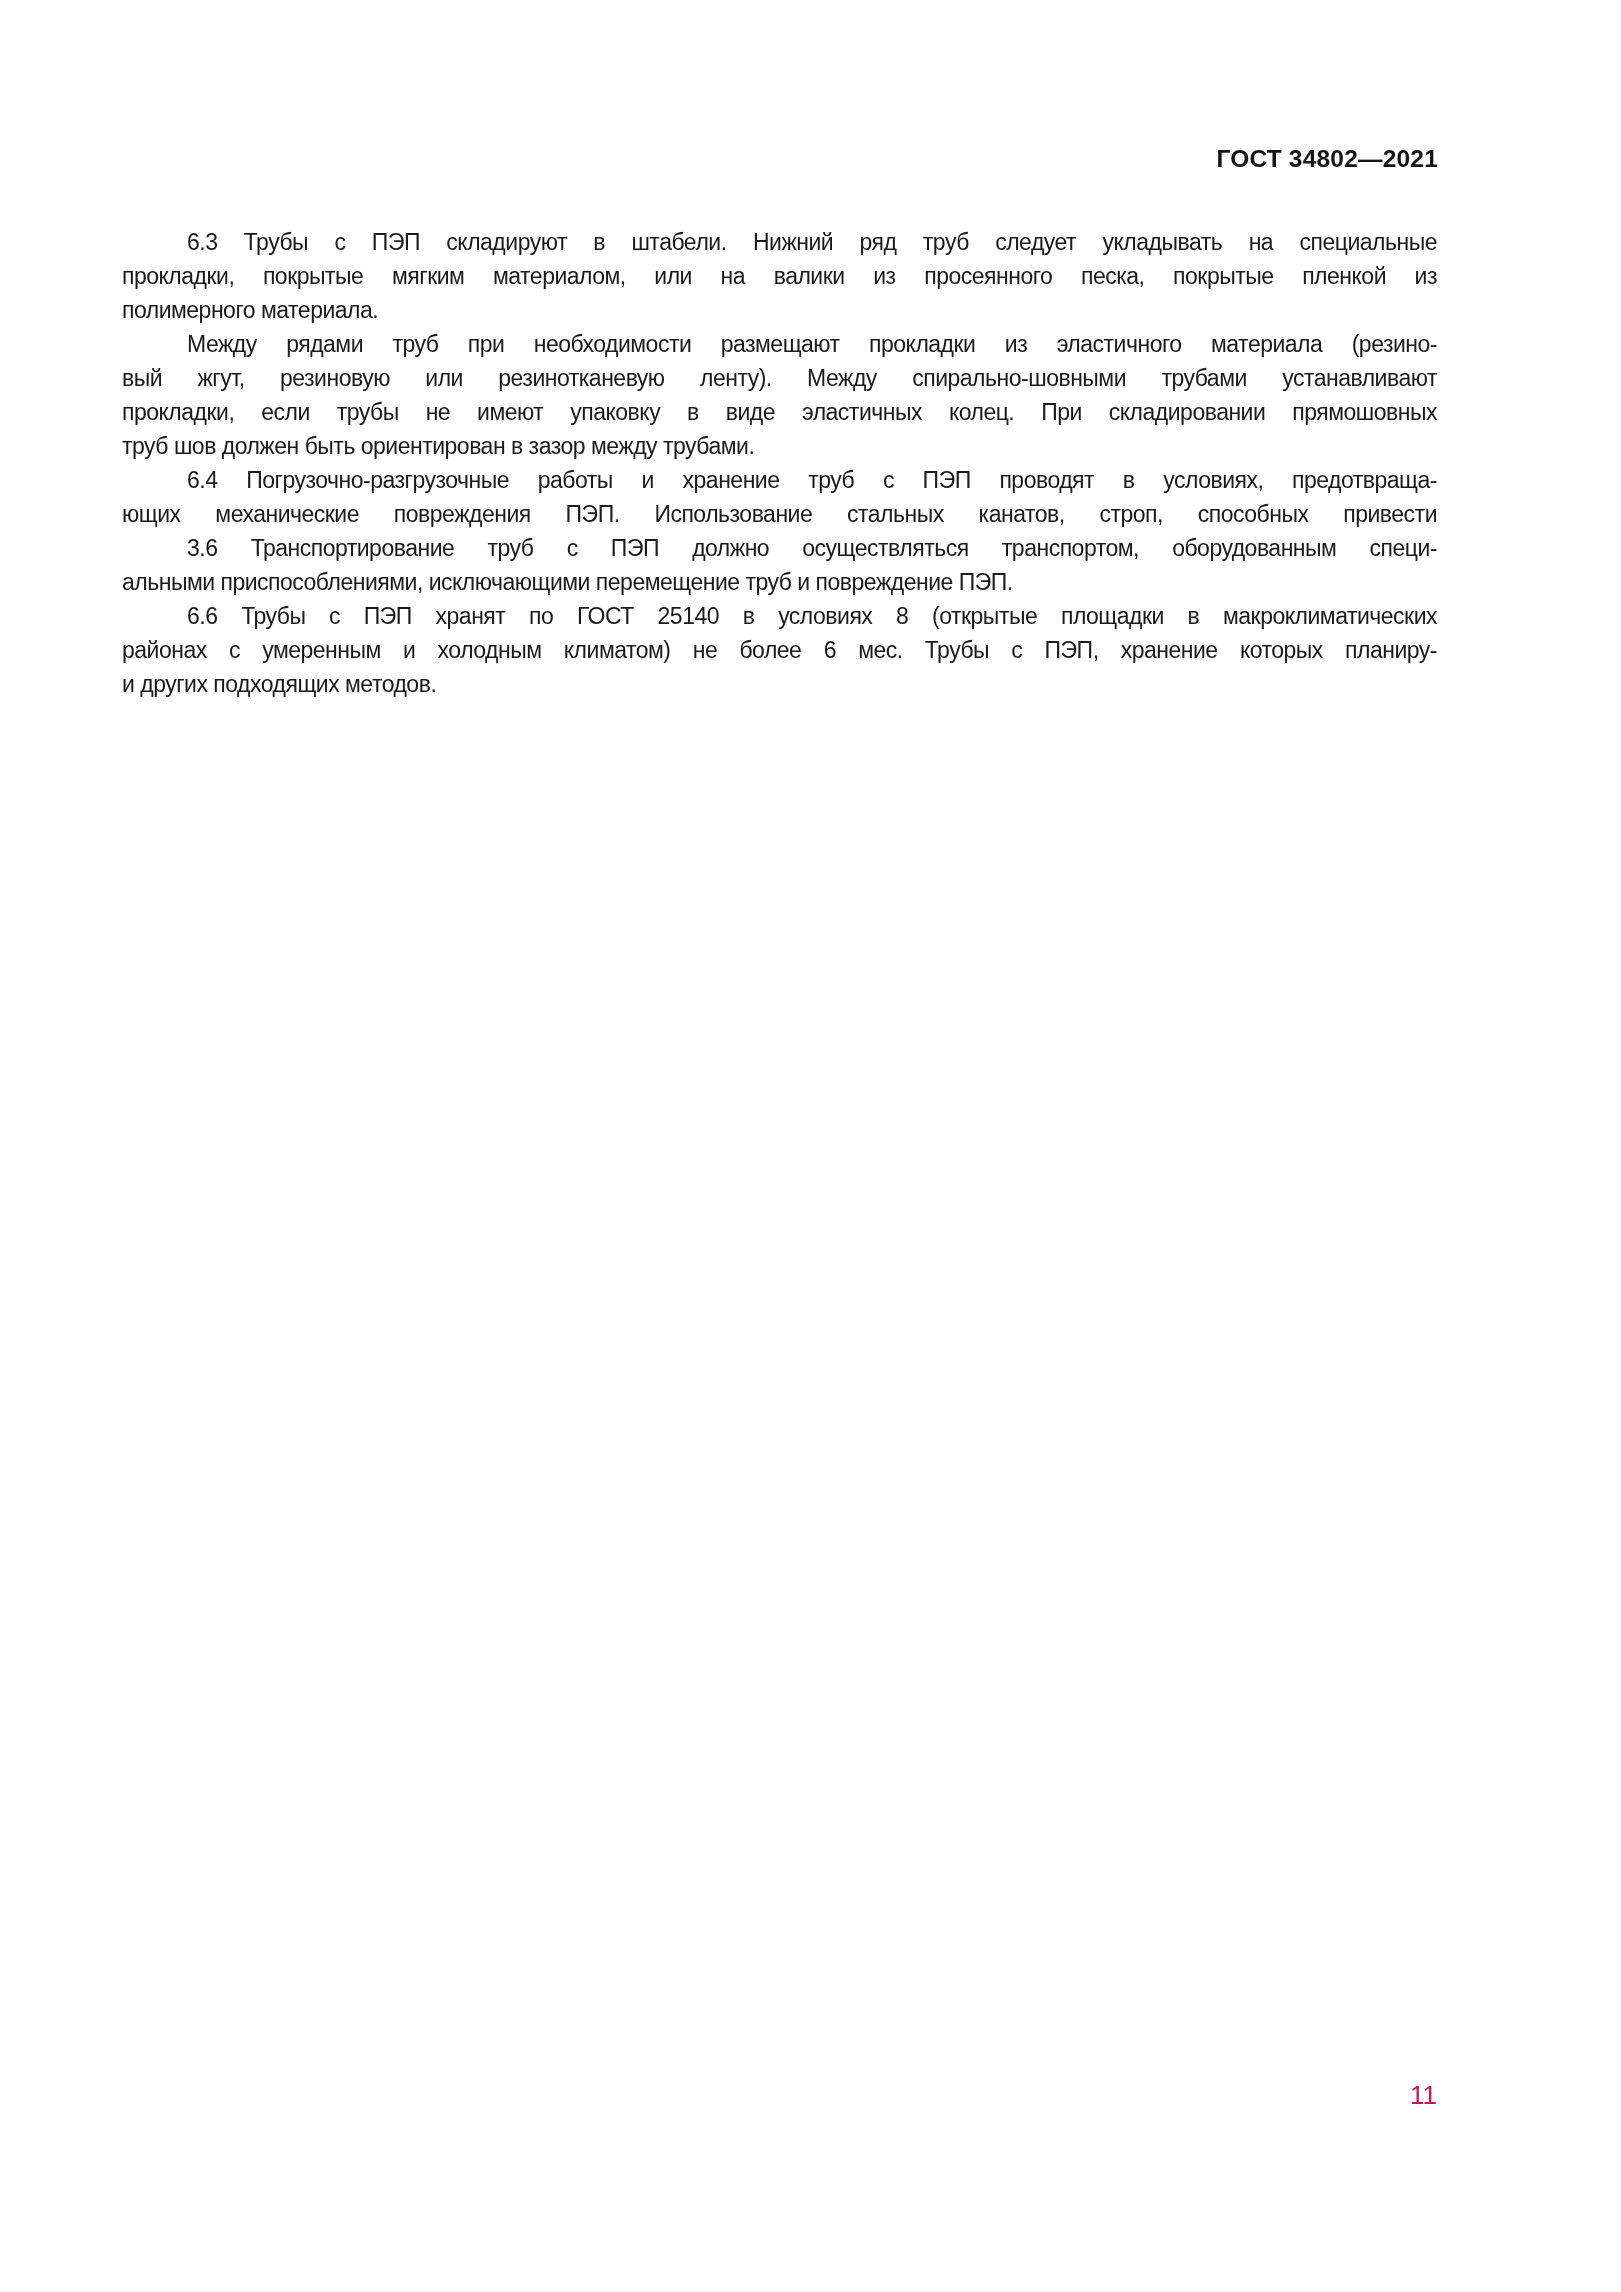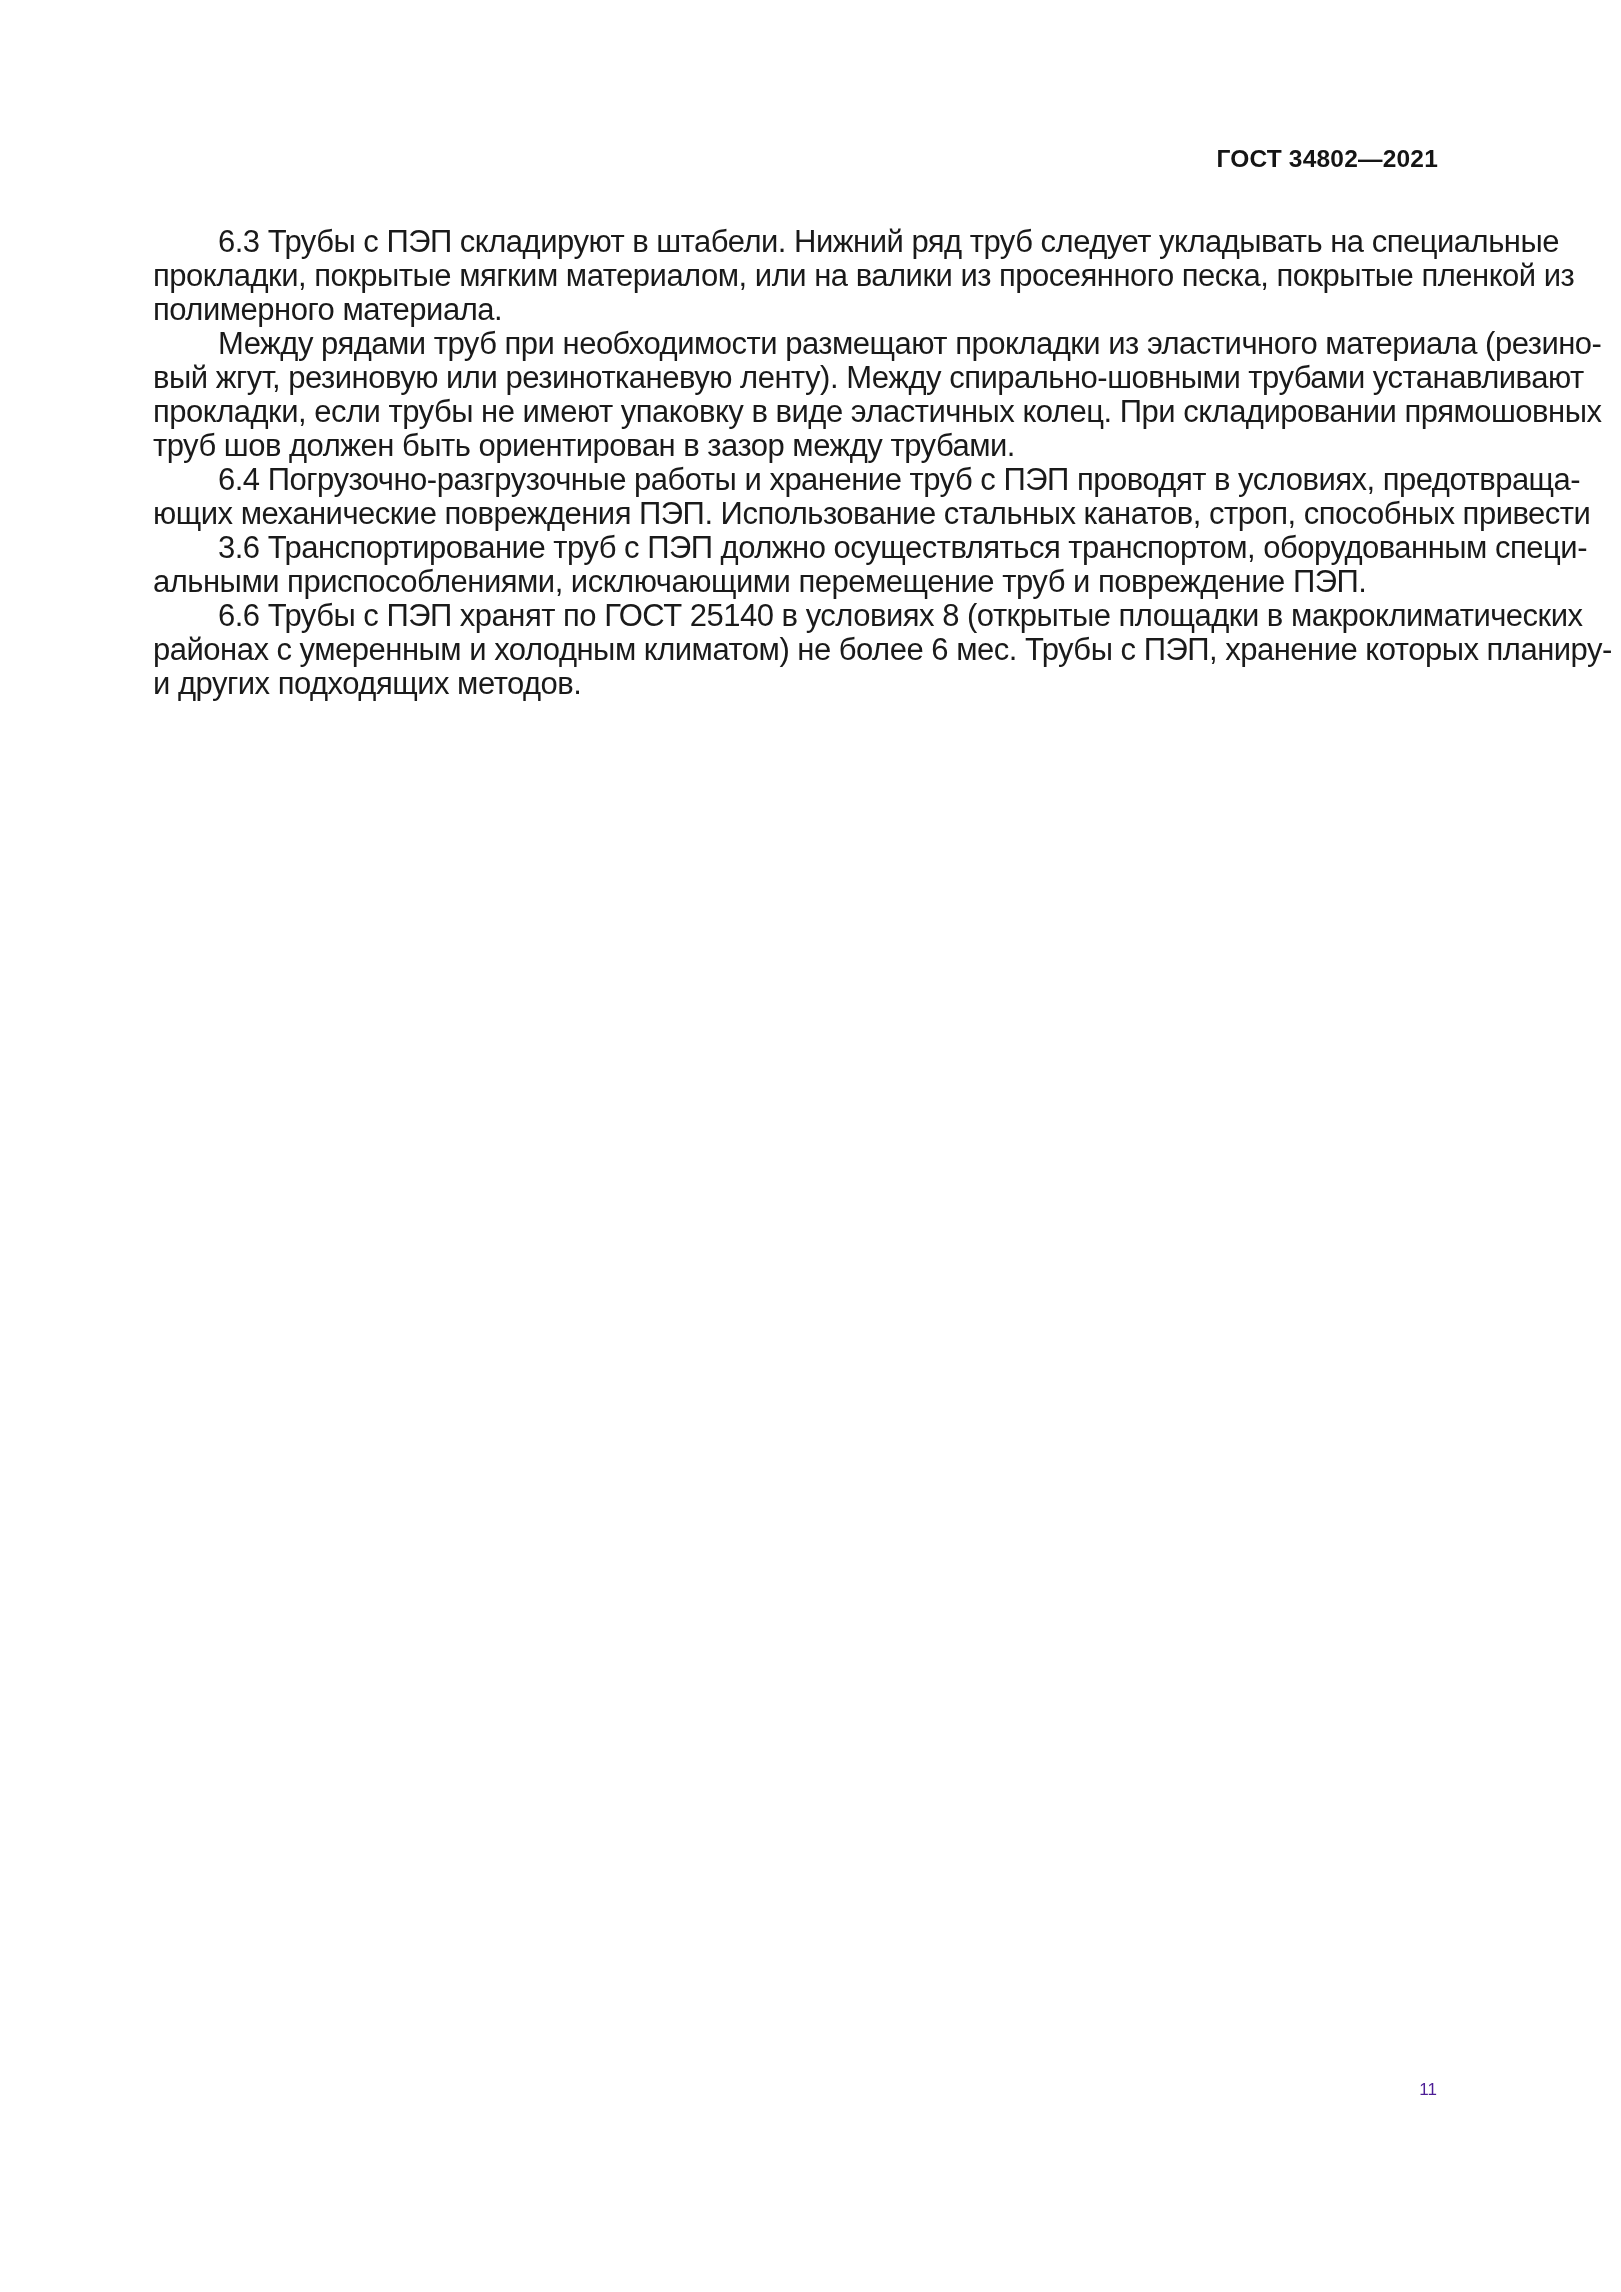"6.3 Трубы с ПЭП складируют" .line { font-size: 31px -> 23px; margin-left: 31px -> none }
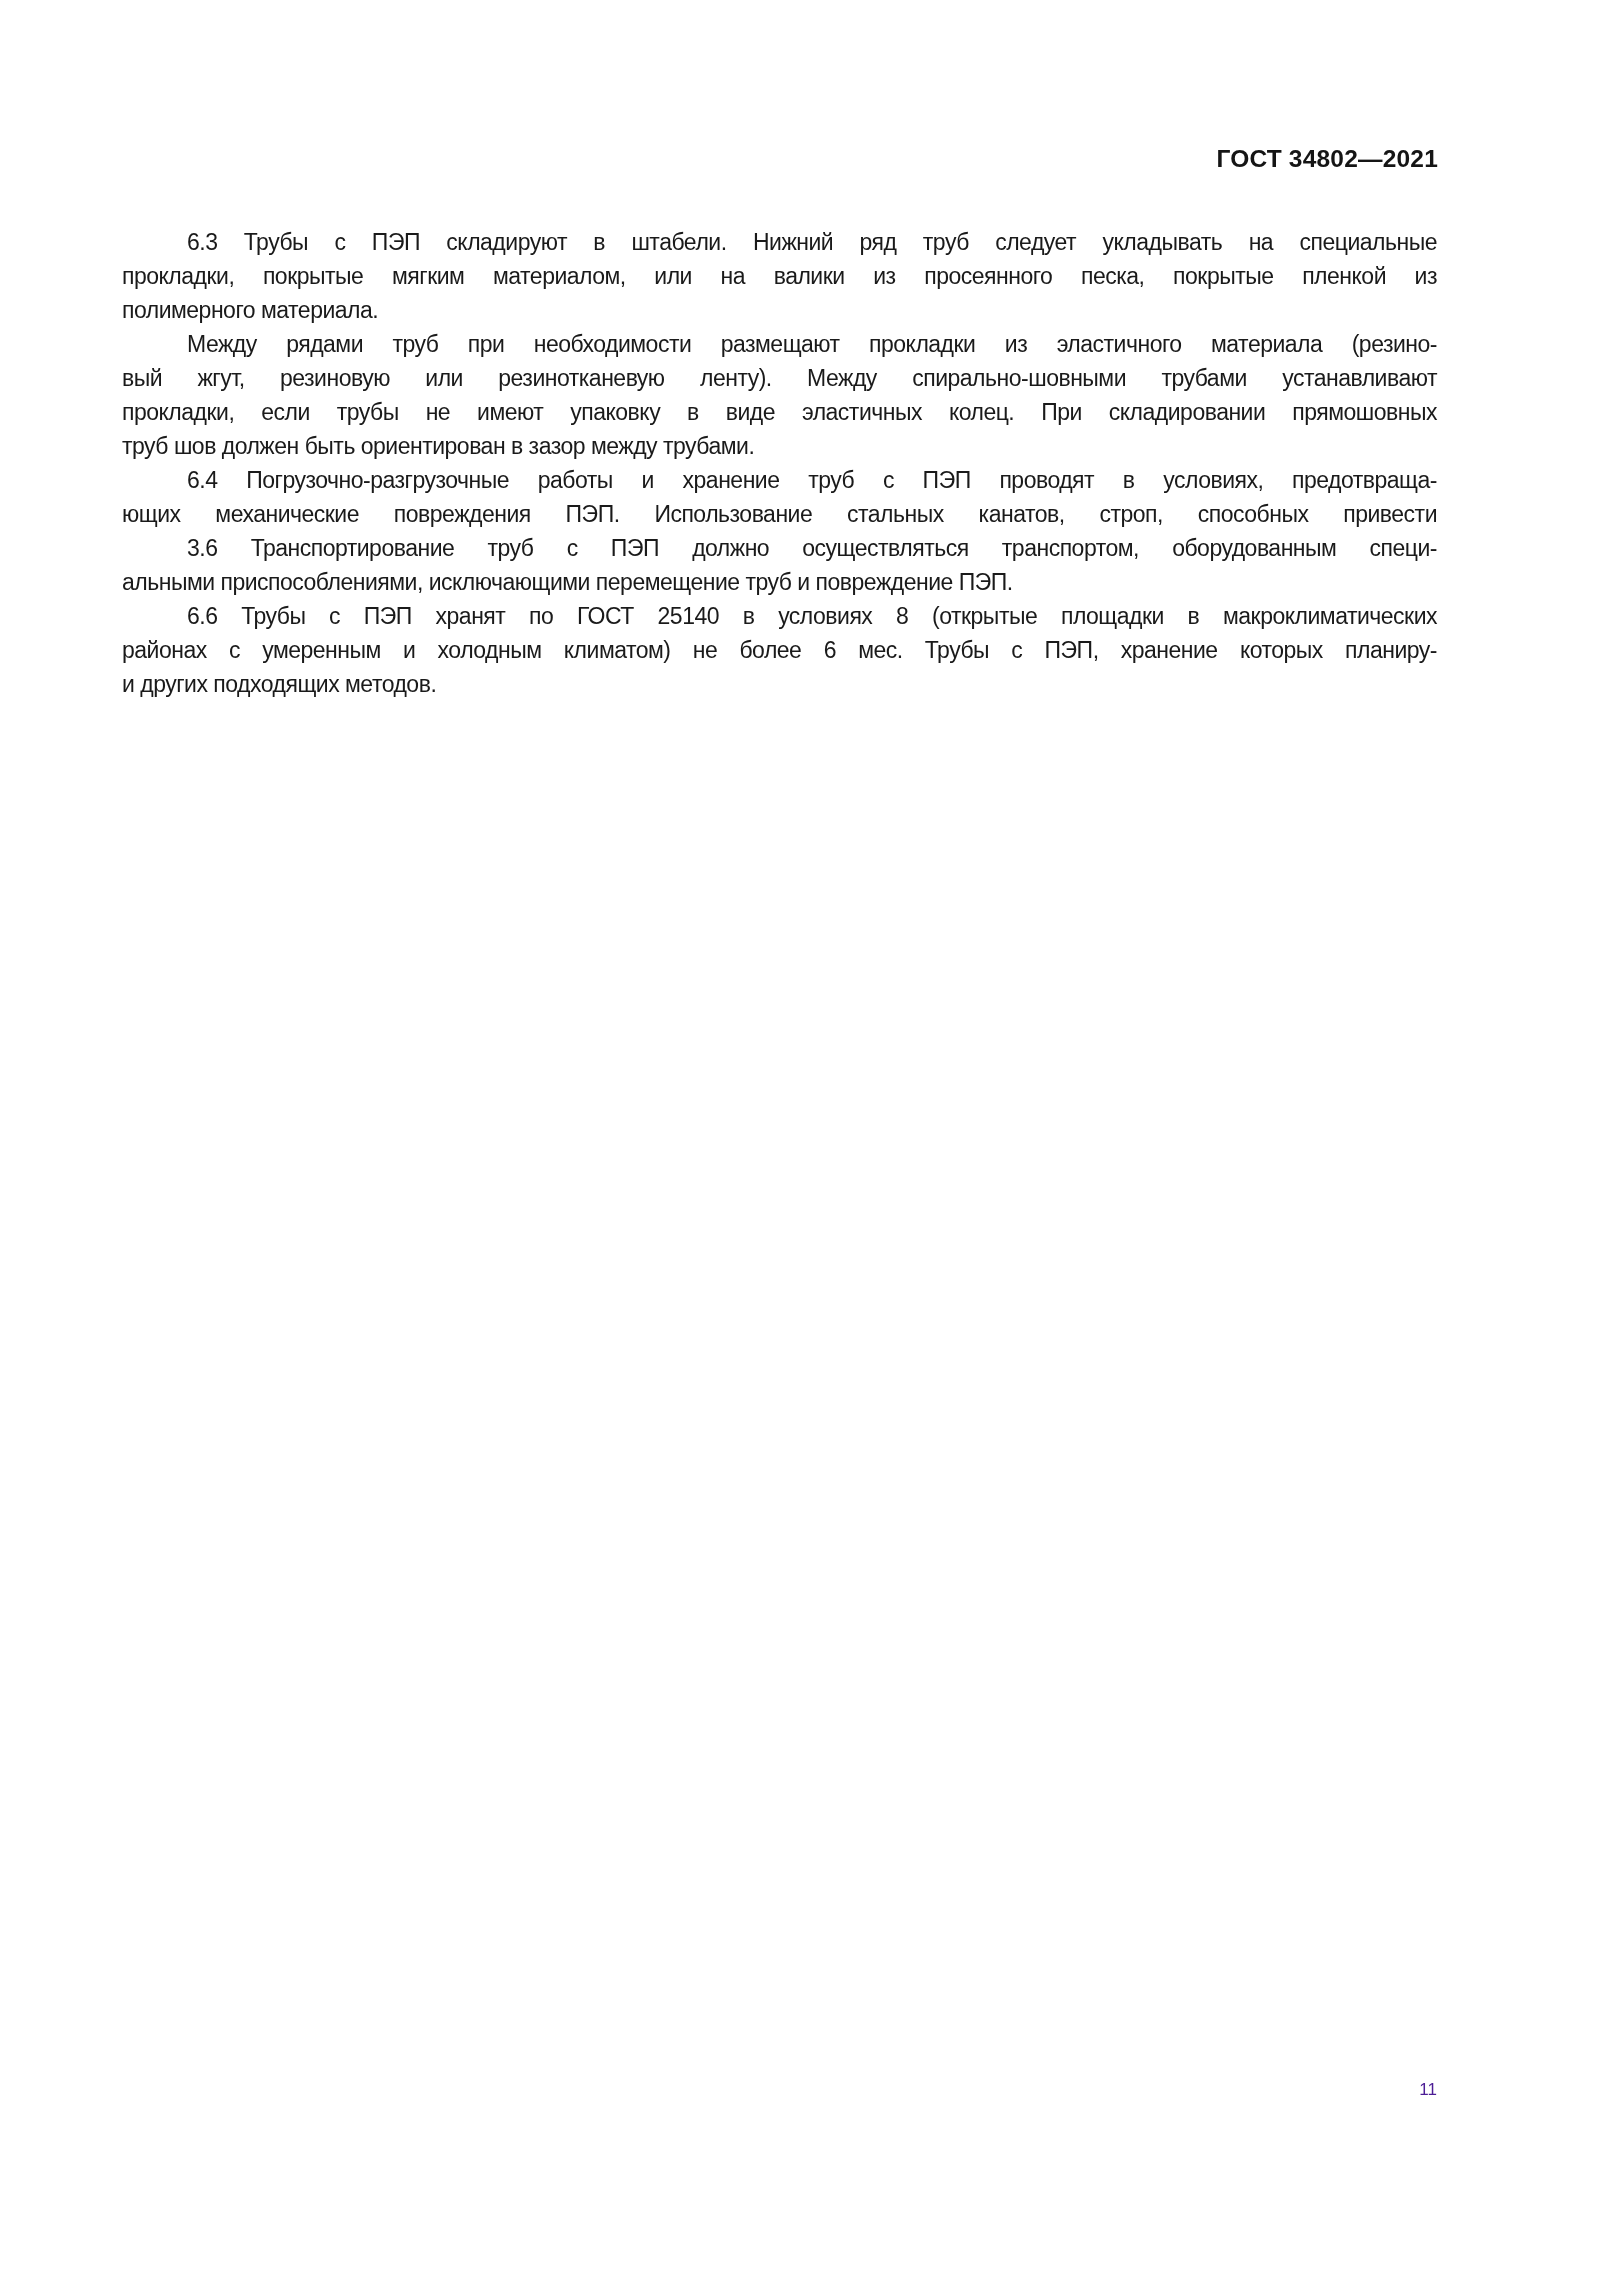"11" .page-number { color: #4c1d95 -> #be185d; font-size: 17px -> 26px }
